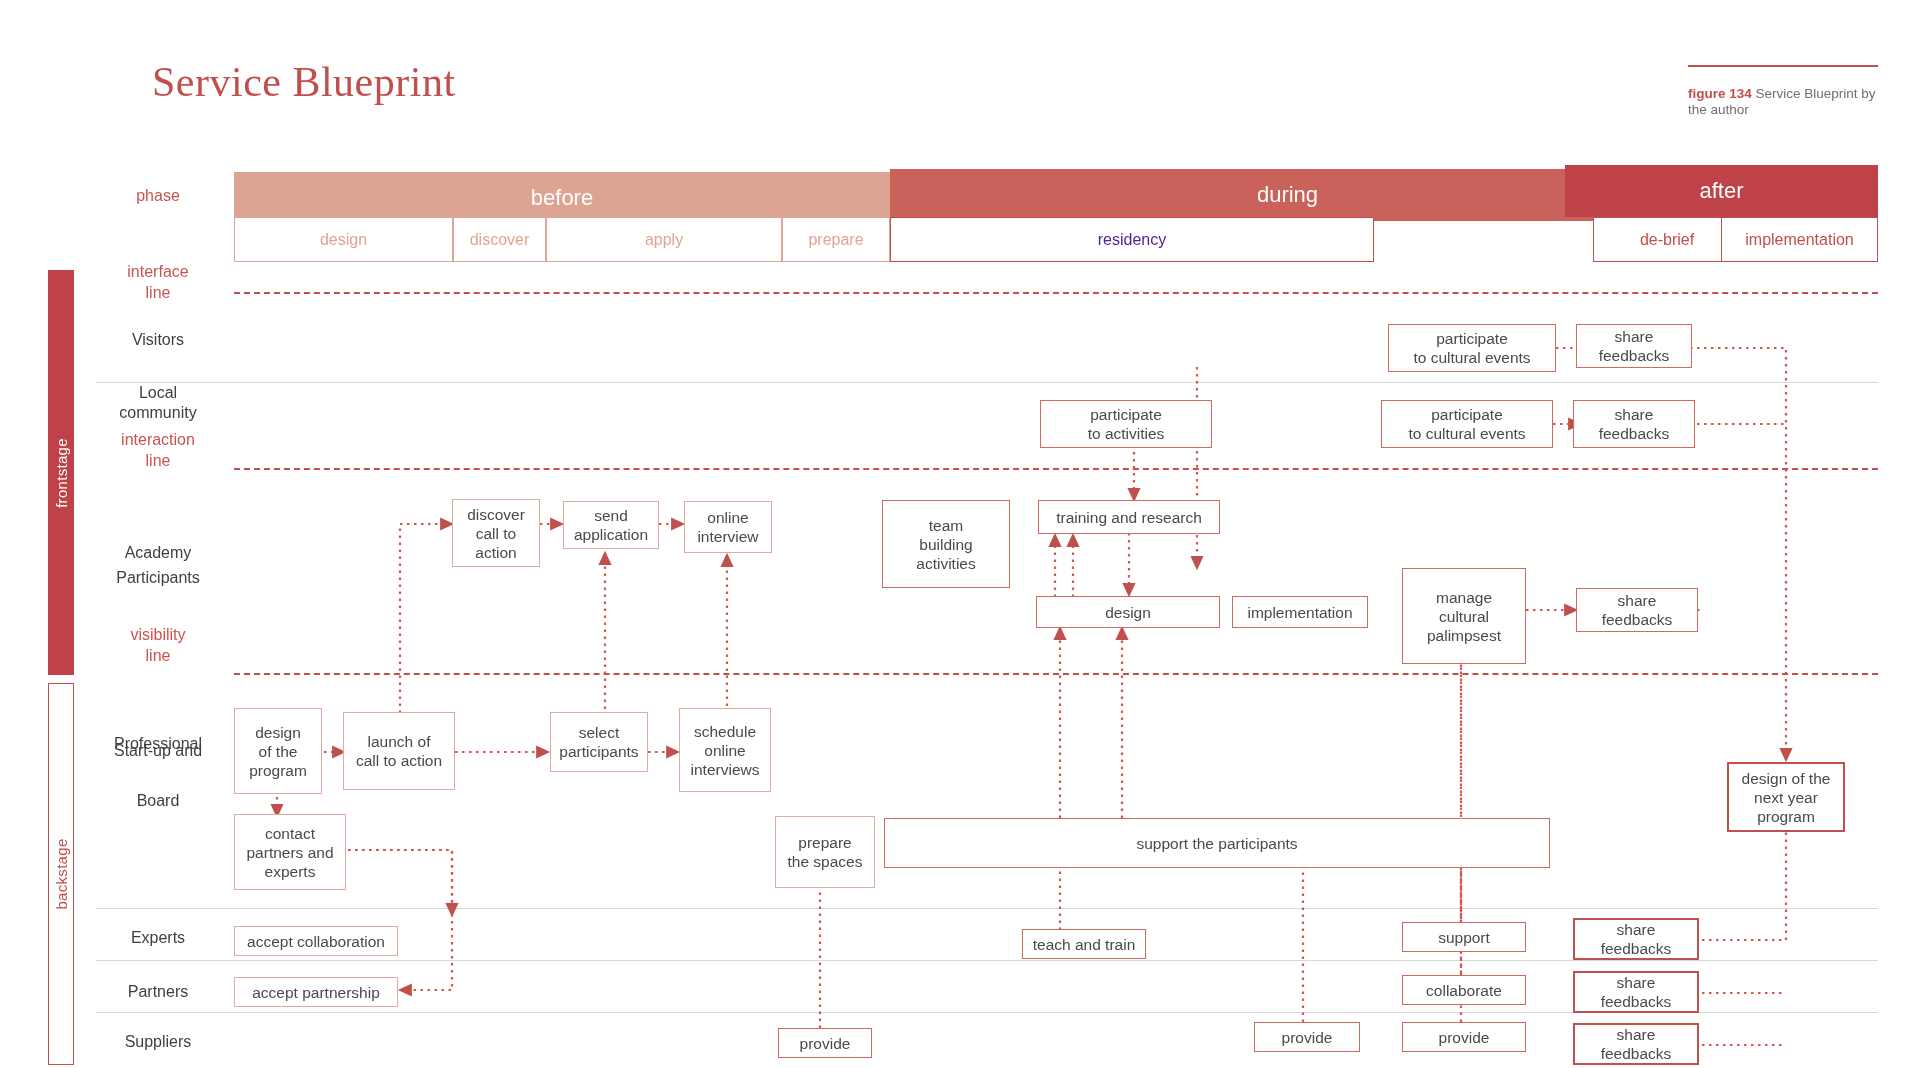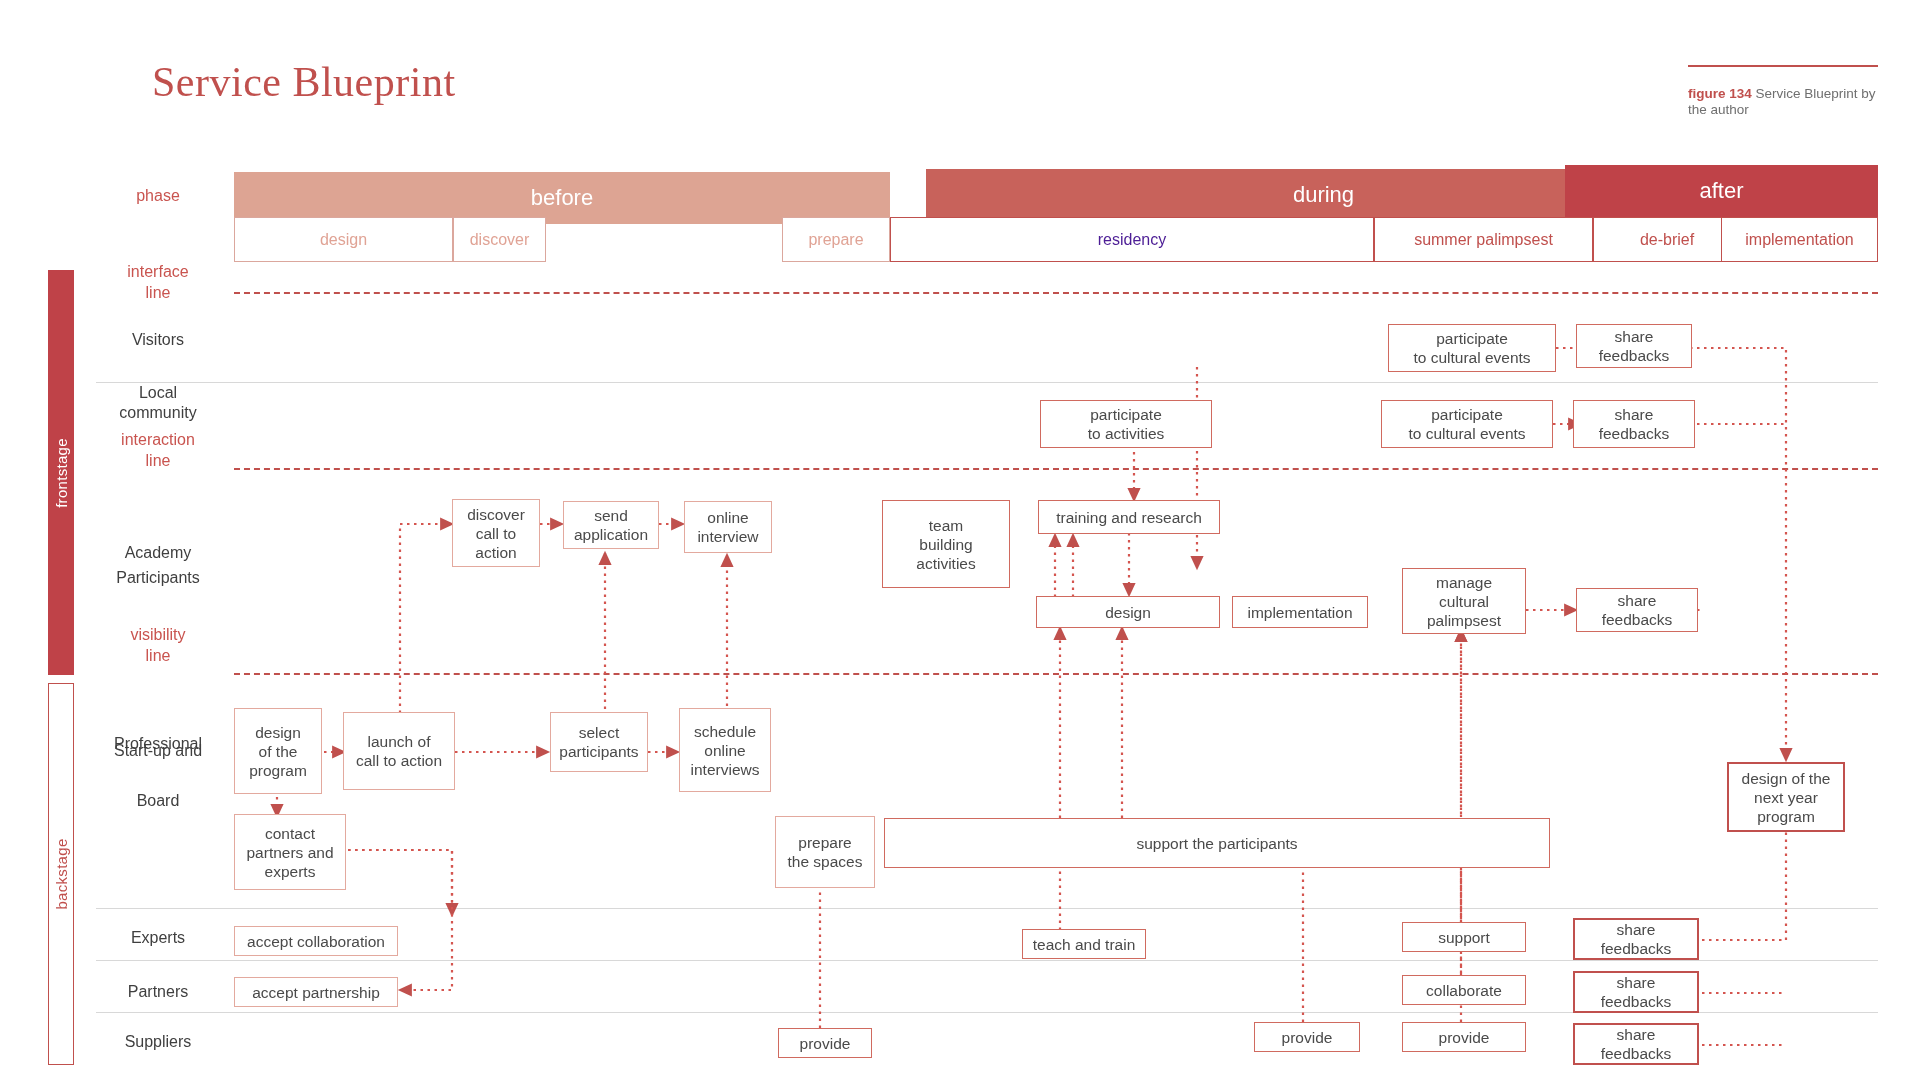"during" div.phasecell { left: 692px -> 656px }
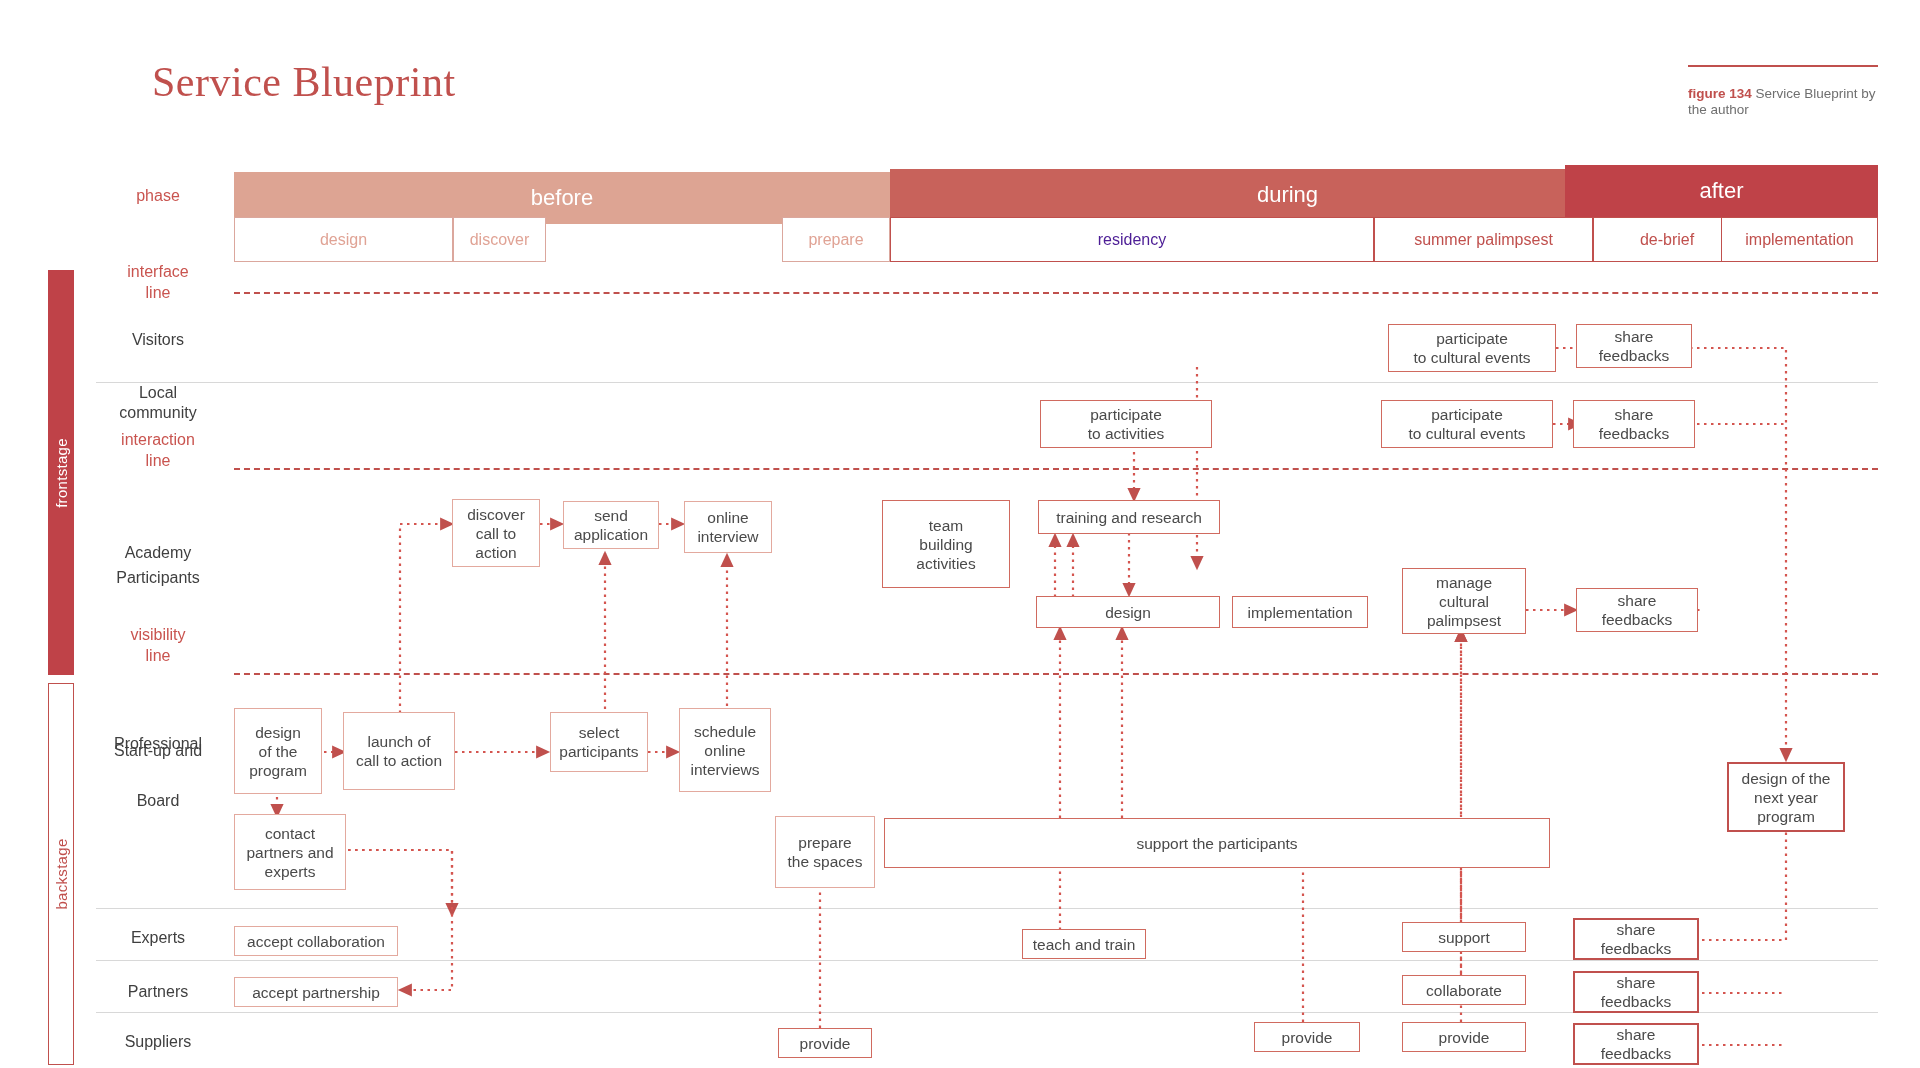"apply" div.subcell { html: none -> <div>apply</div> }
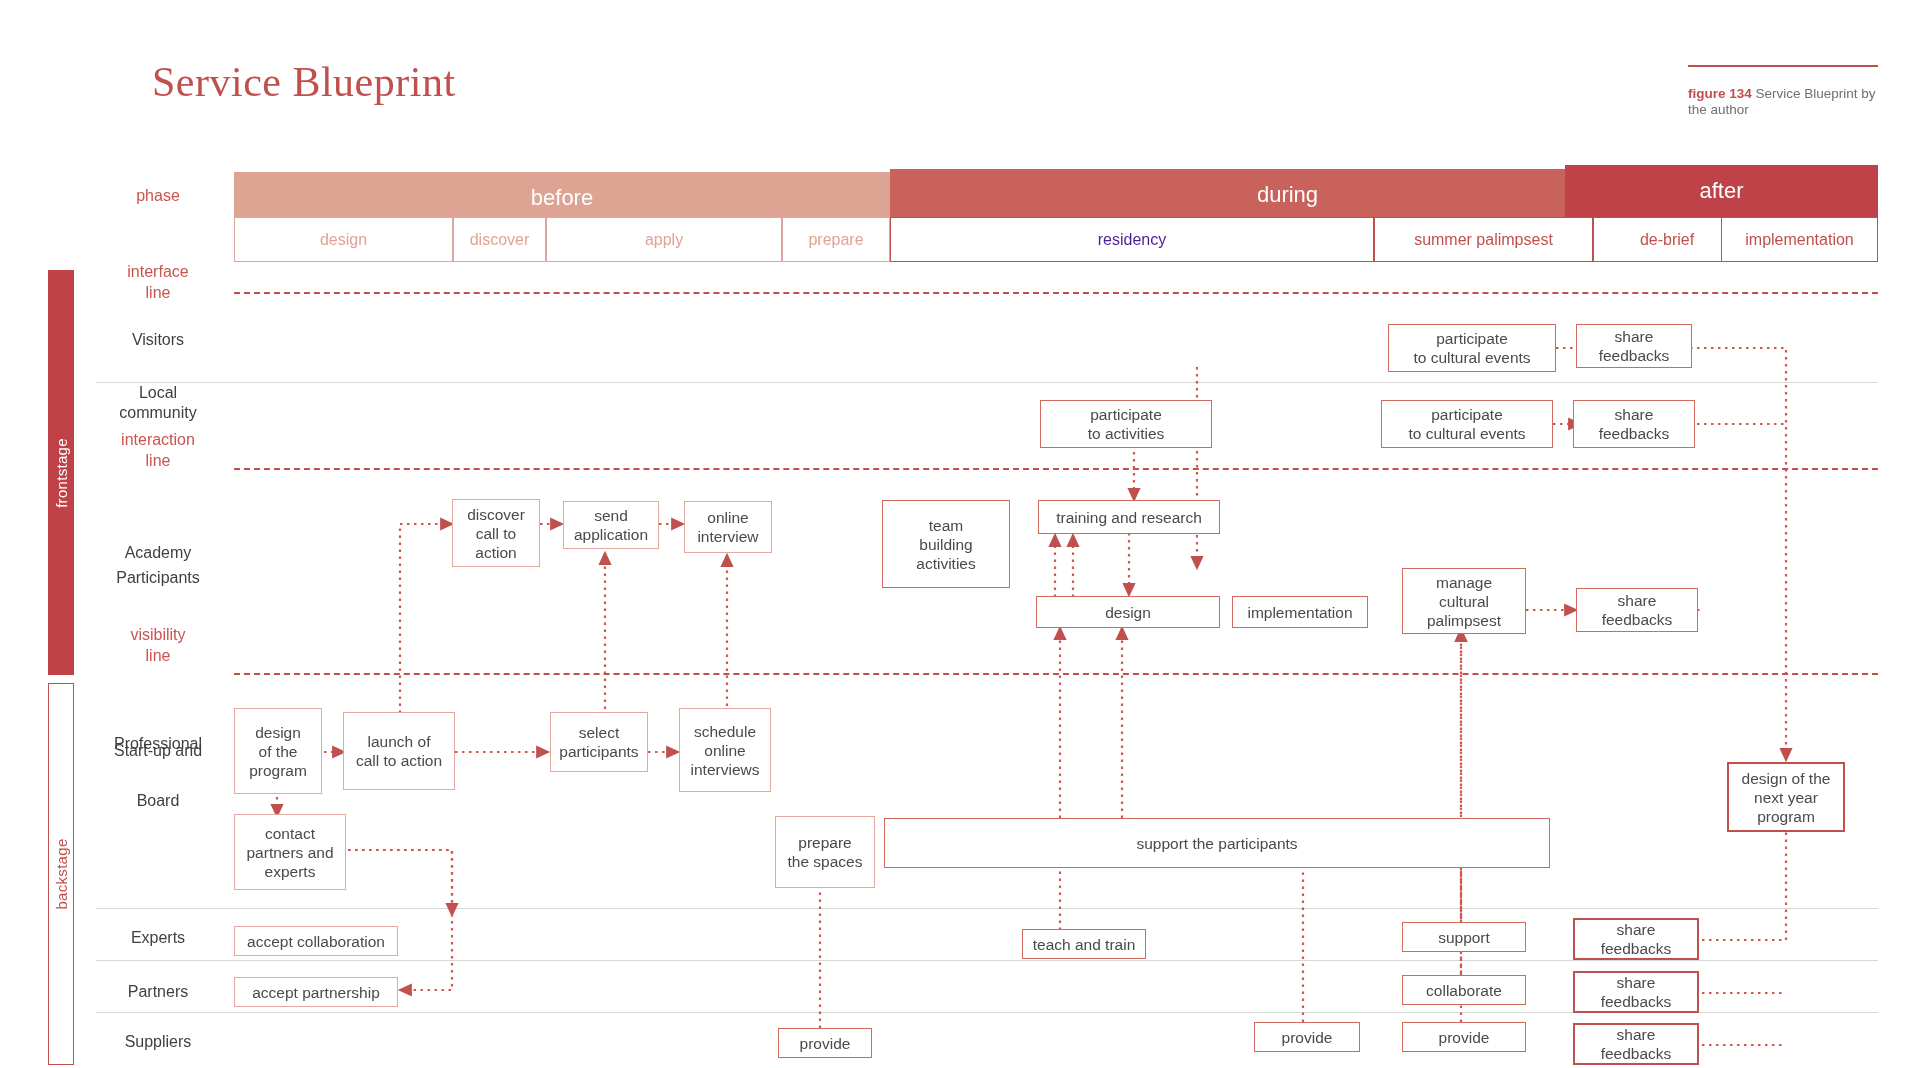"summer palimpsest" div.subcell { html: <div>summer palimpsest</div> -> none }
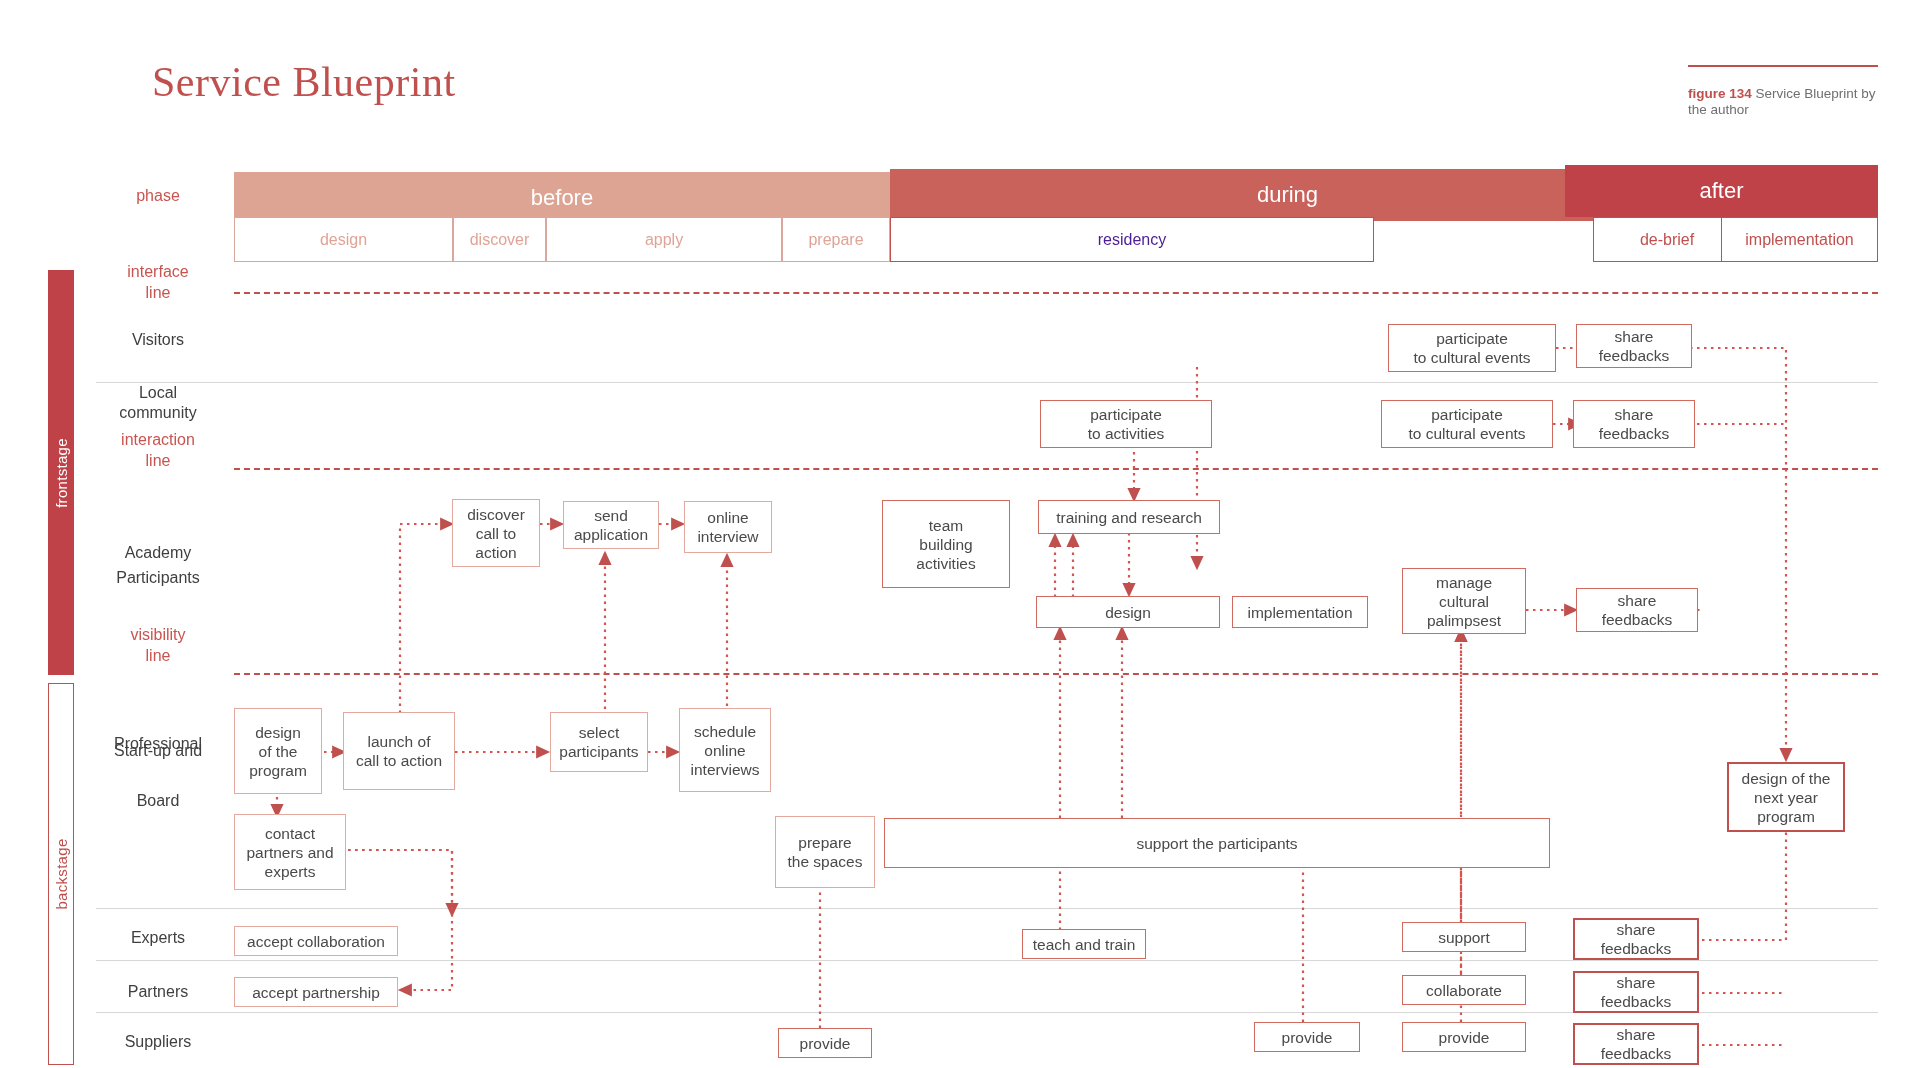"manage" div.box { height: 66px -> 96px }
